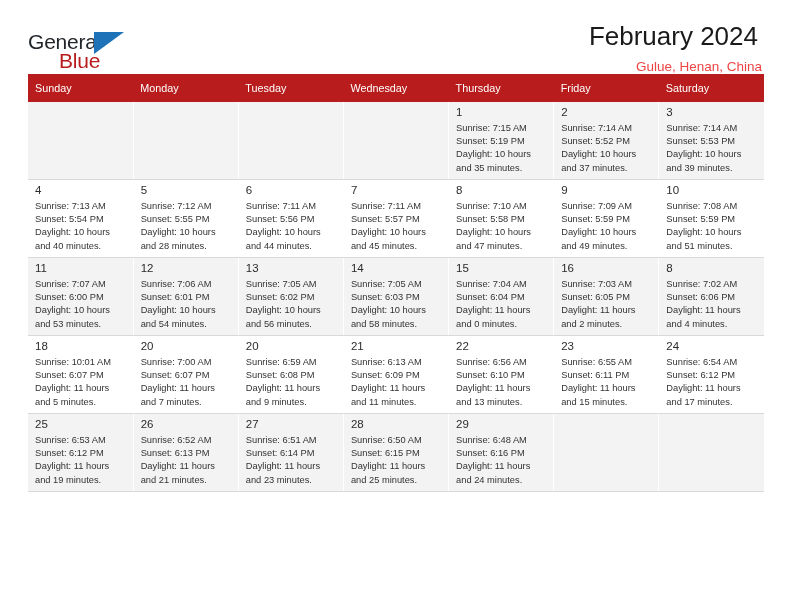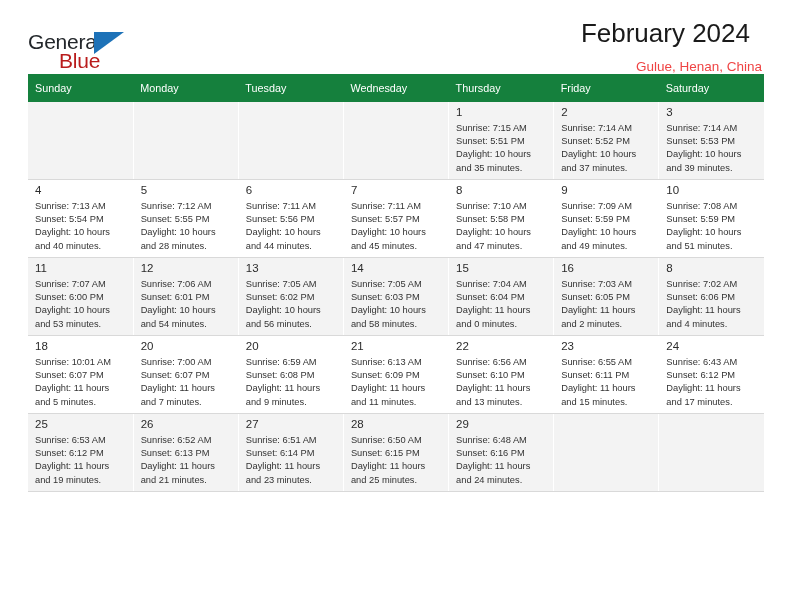"February 2024" .cal-title { margin: 12px -> 4px }
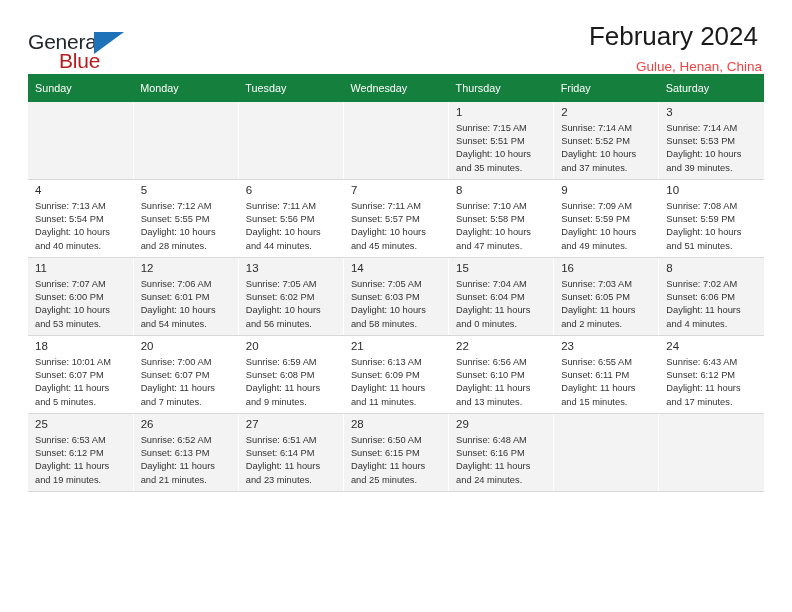"Sunday" .calendar th { background: #15803d -> #b91c1c }
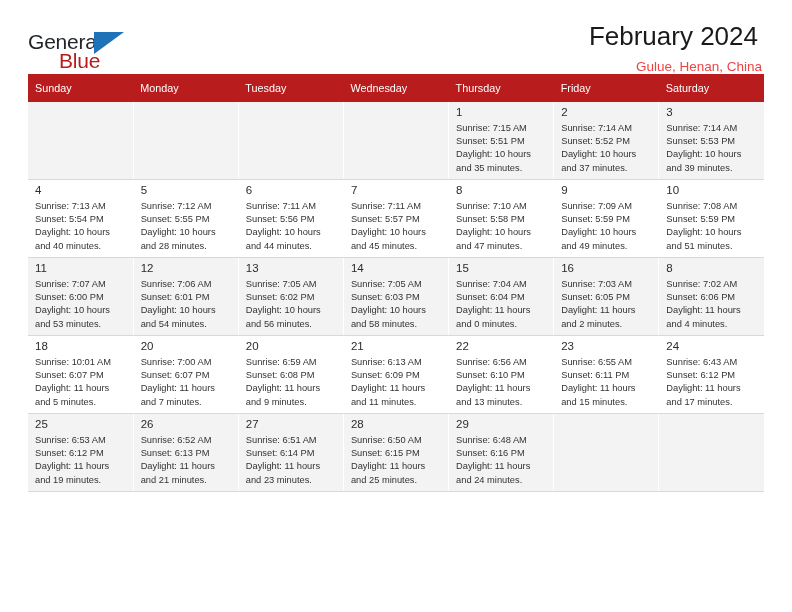"Sunset: 5:51 PM" div.day-line { text: 5:51 -> 5:19 }
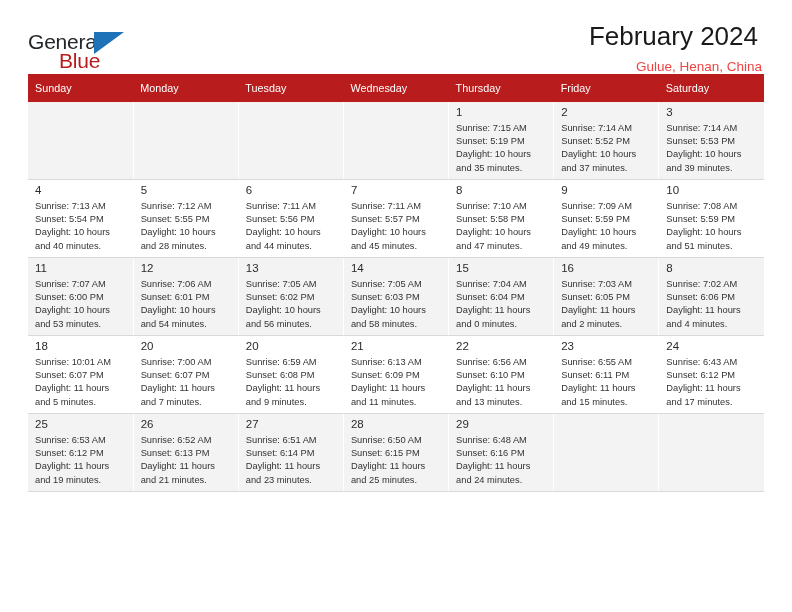"Sunrise: 6:43 AM" div.day-line { text: 6:43 -> 6:54 }
